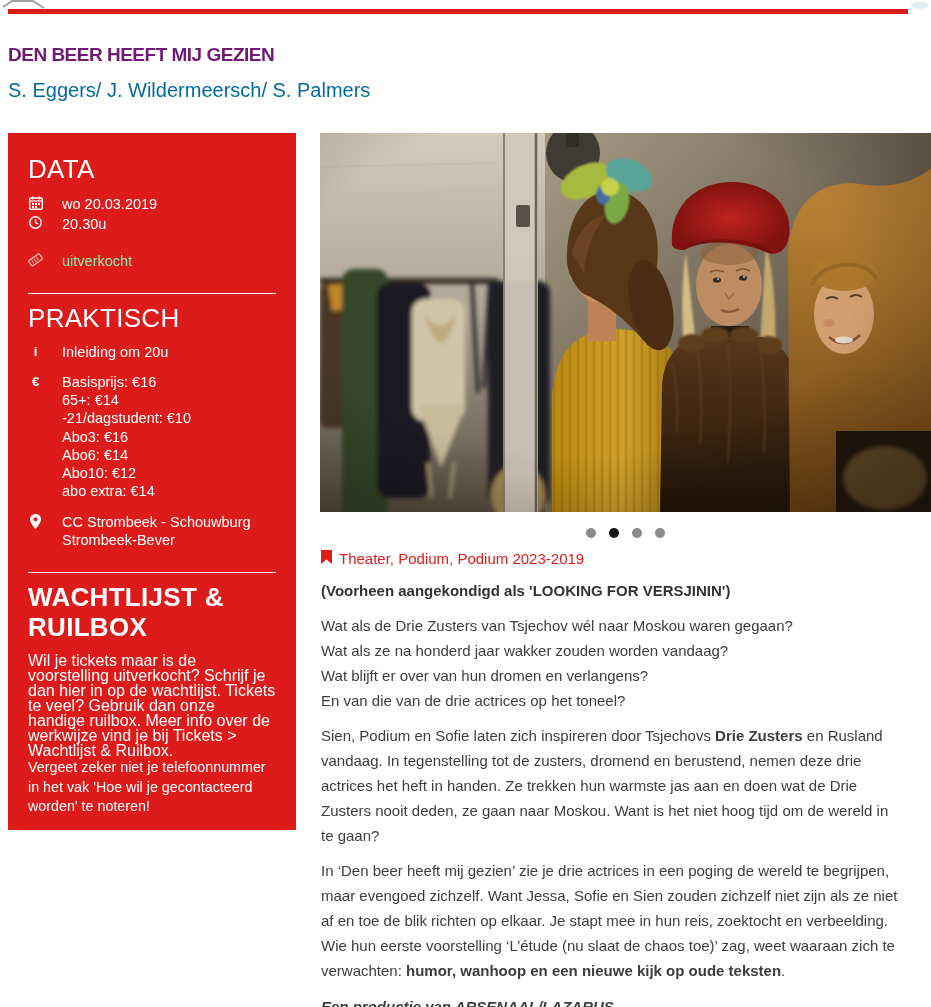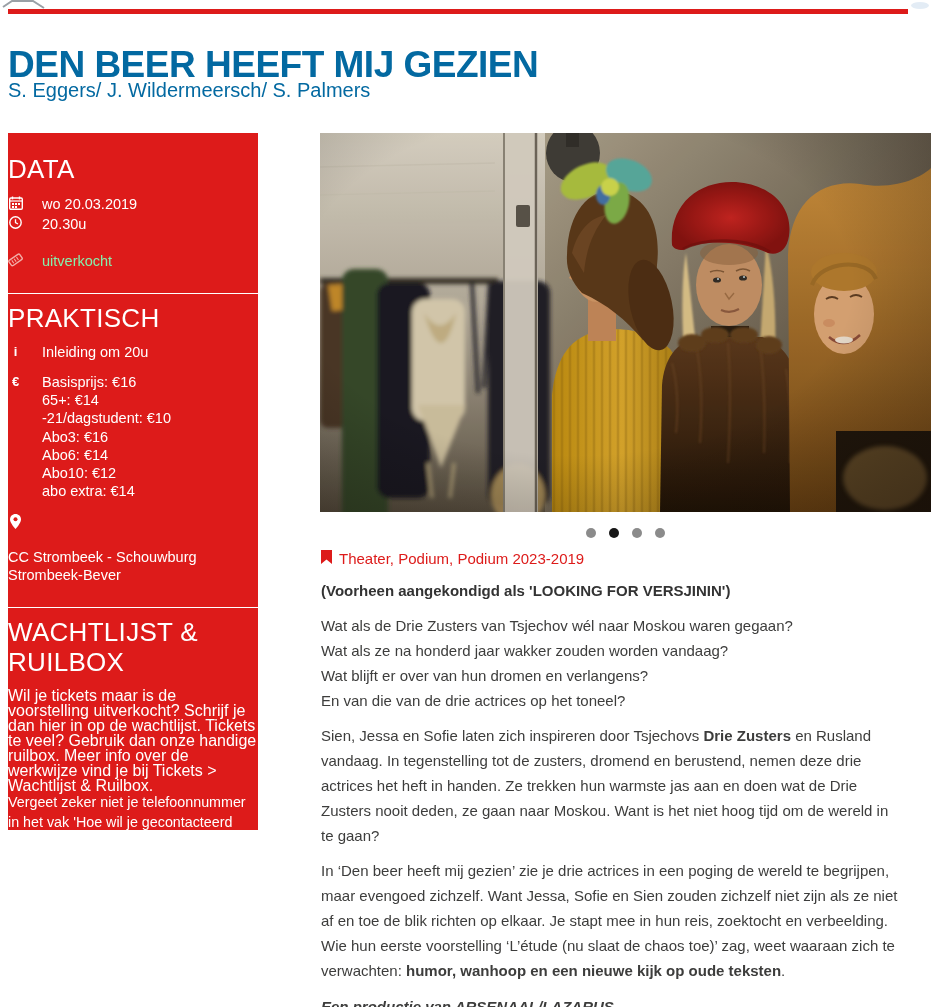"DEN BEER HEEFT MIJ GEZIEN" #page-title { color: #0369a1 -> #701a75; font-size: 37px -> 19px }
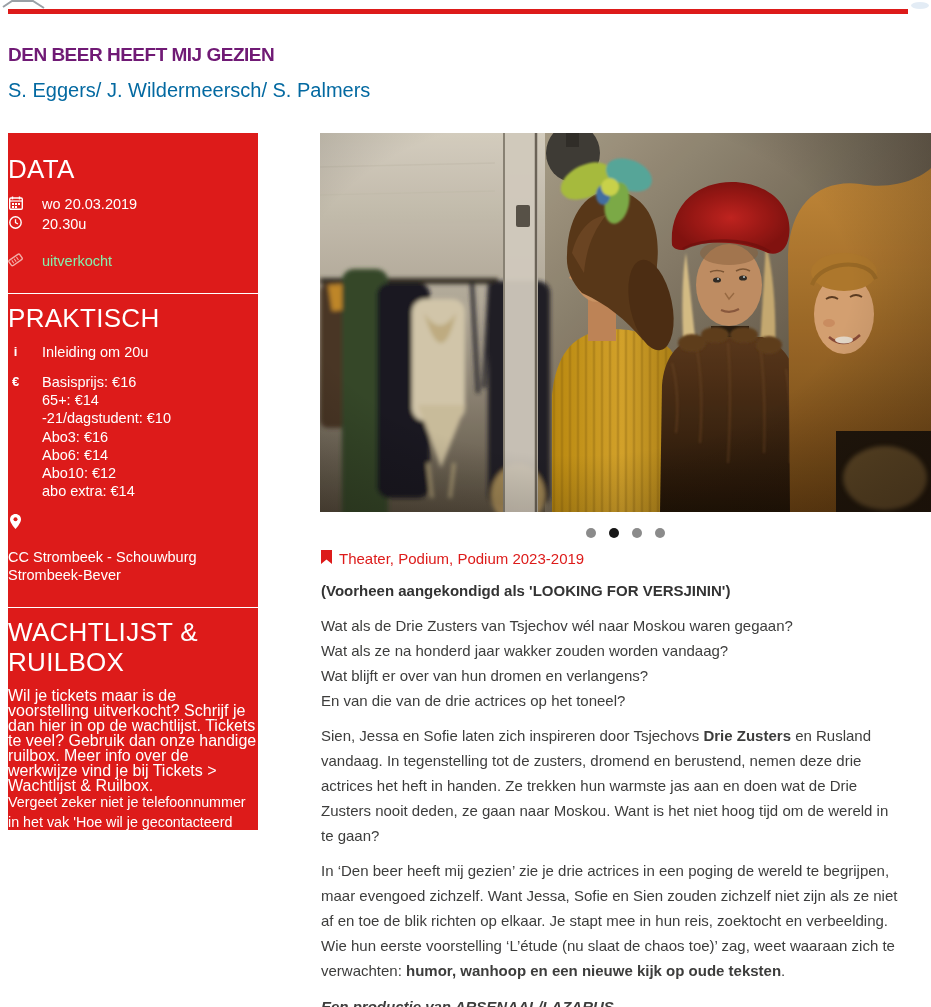"DATA" #sidebar { padding: 0 0 -> 0 20px; width: 250px -> 288px }
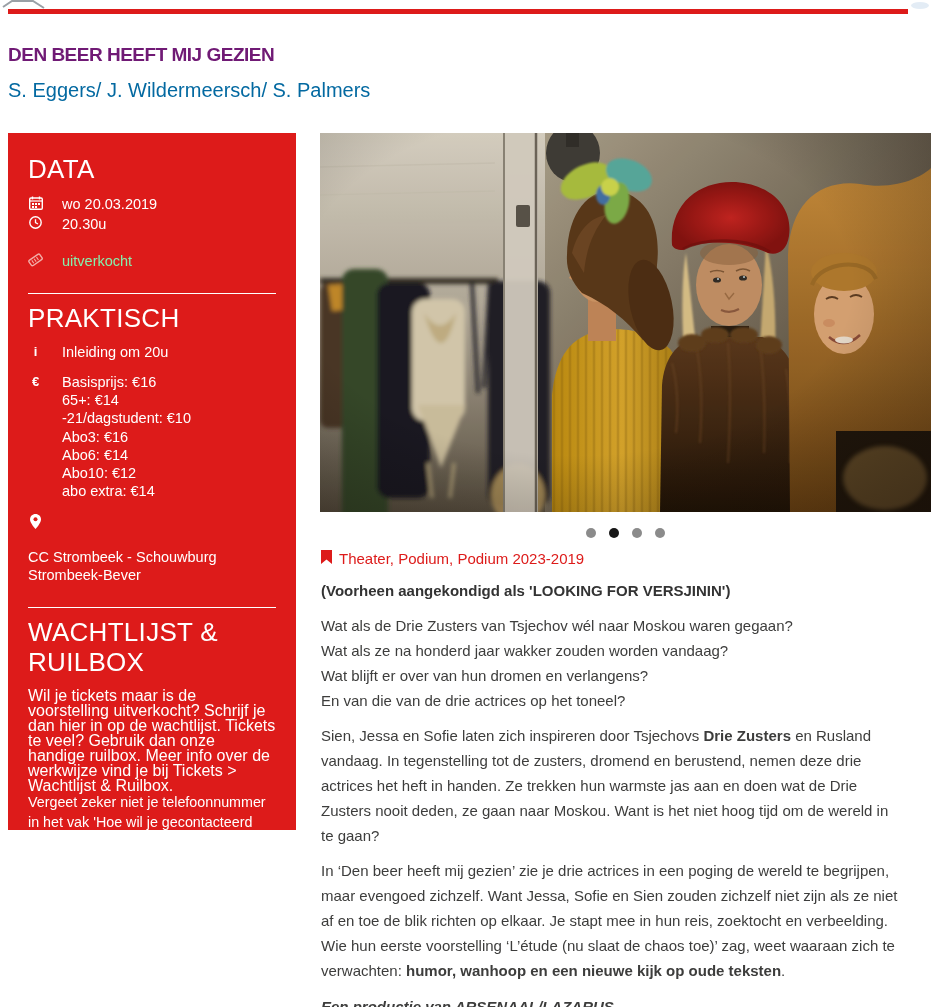"CC Strombeek - Schouwburg" #row-location { flex-direction: column -> none }
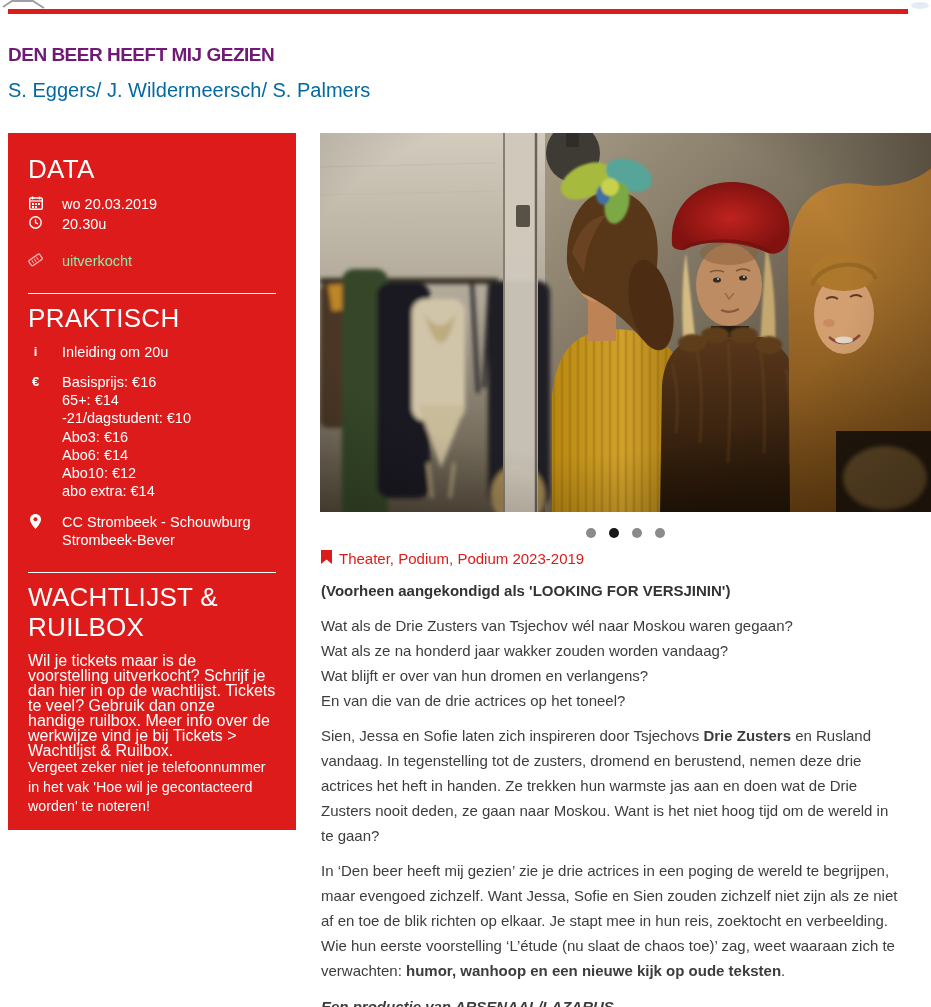"WACHTLIJST & RUILBOX" #h-wachtlijst { font-weight: none -> bold }
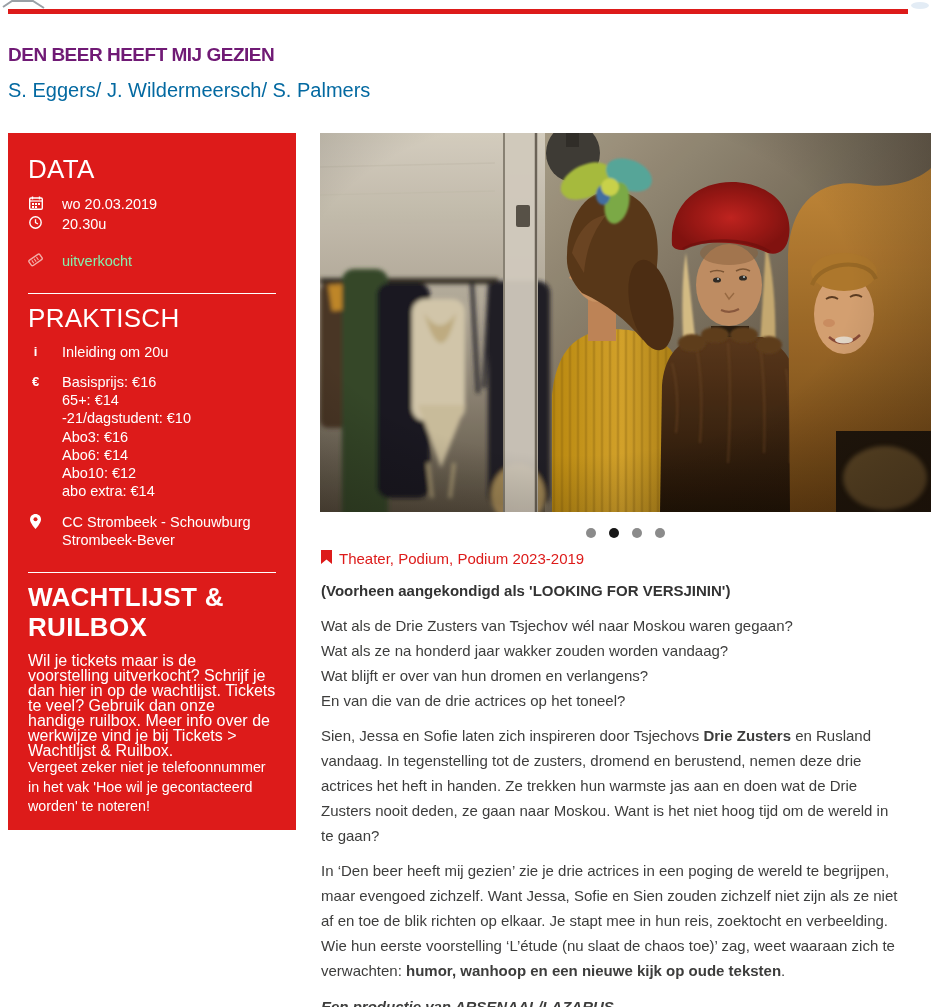"Sien, Jessa en Sofie laten" span { text: Jessa -> Podium }
